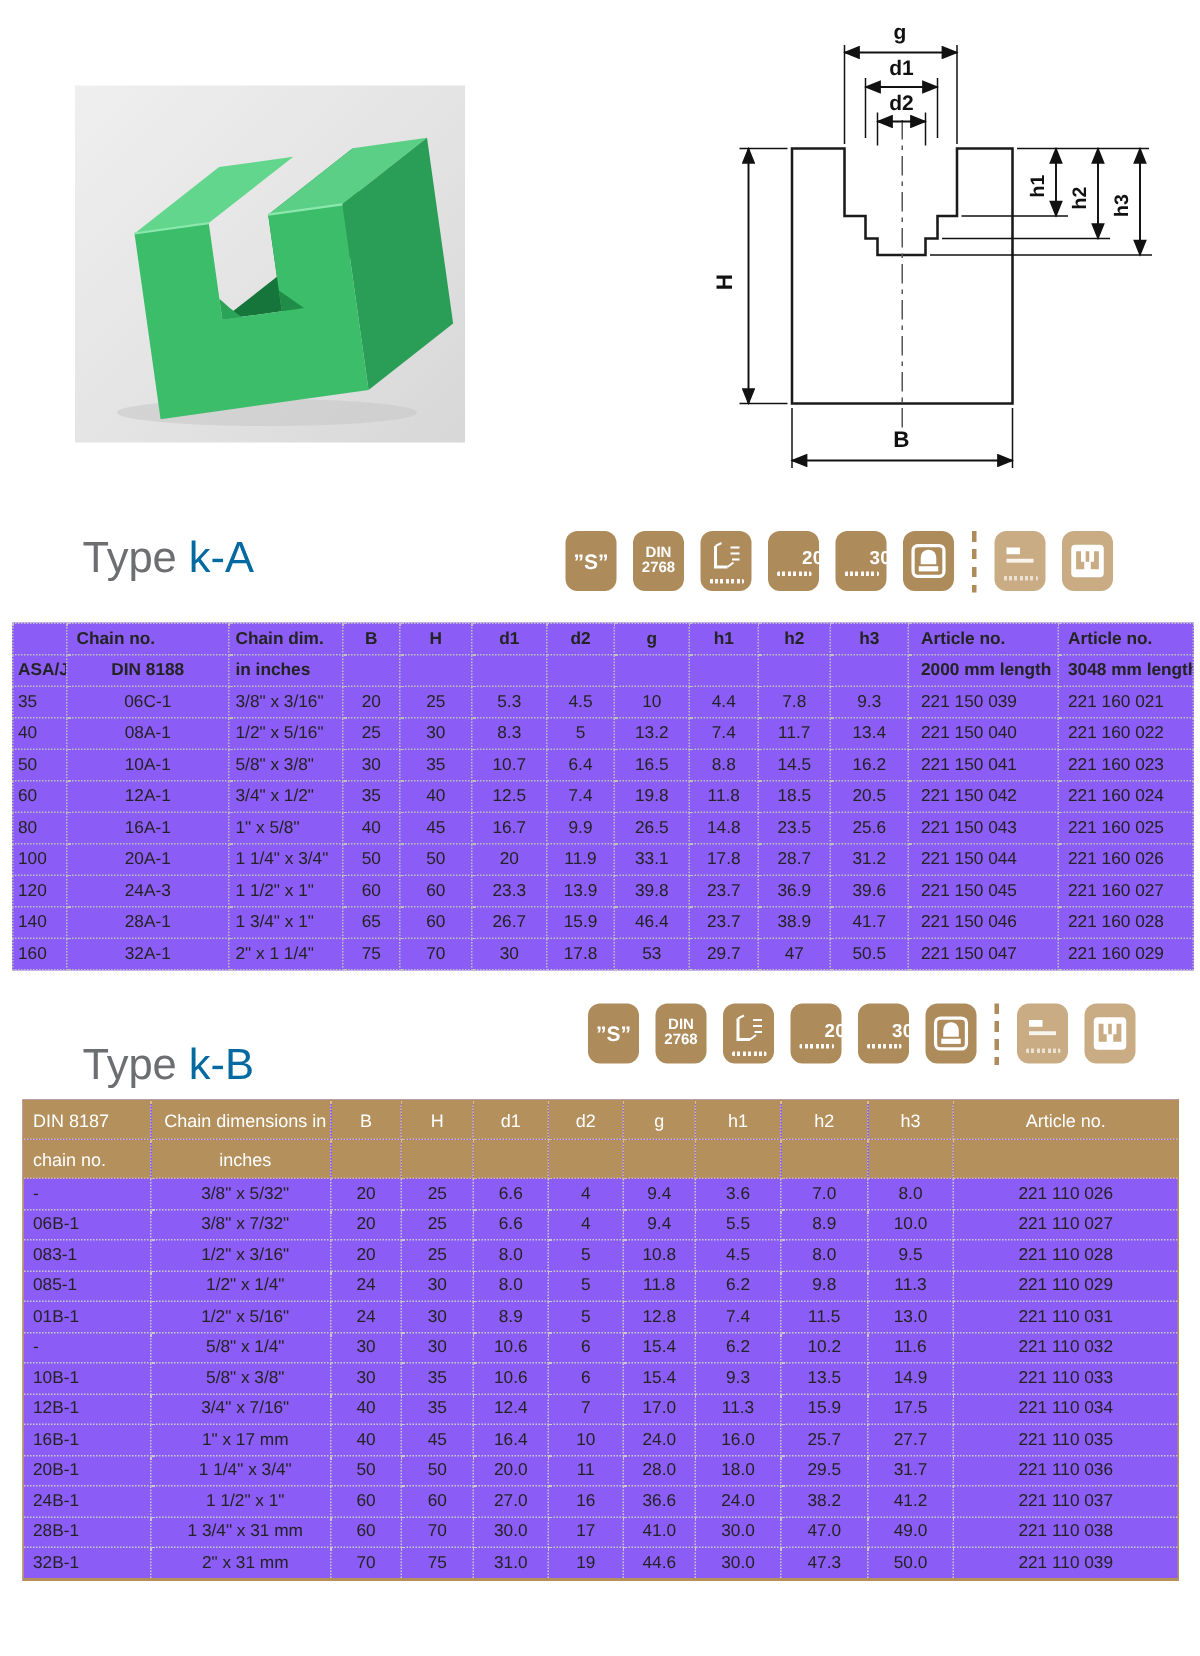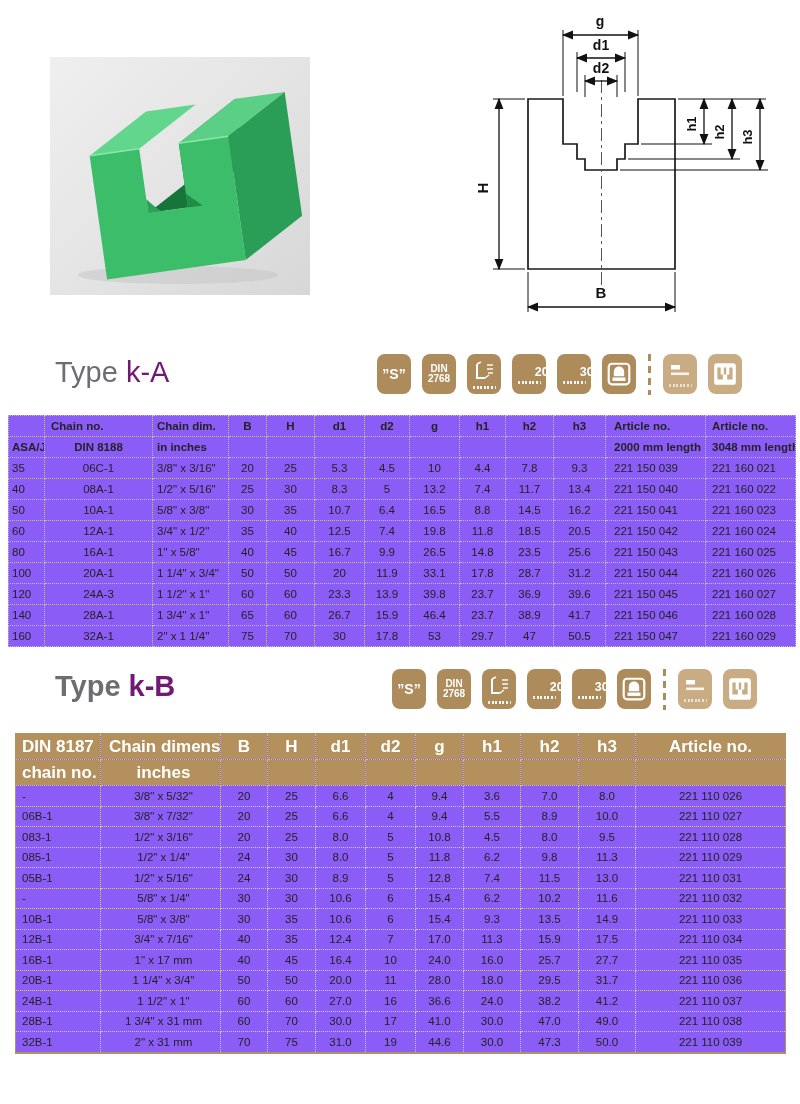"k-A" .sec-title .gold { color: #701a75 -> #0369a1 }
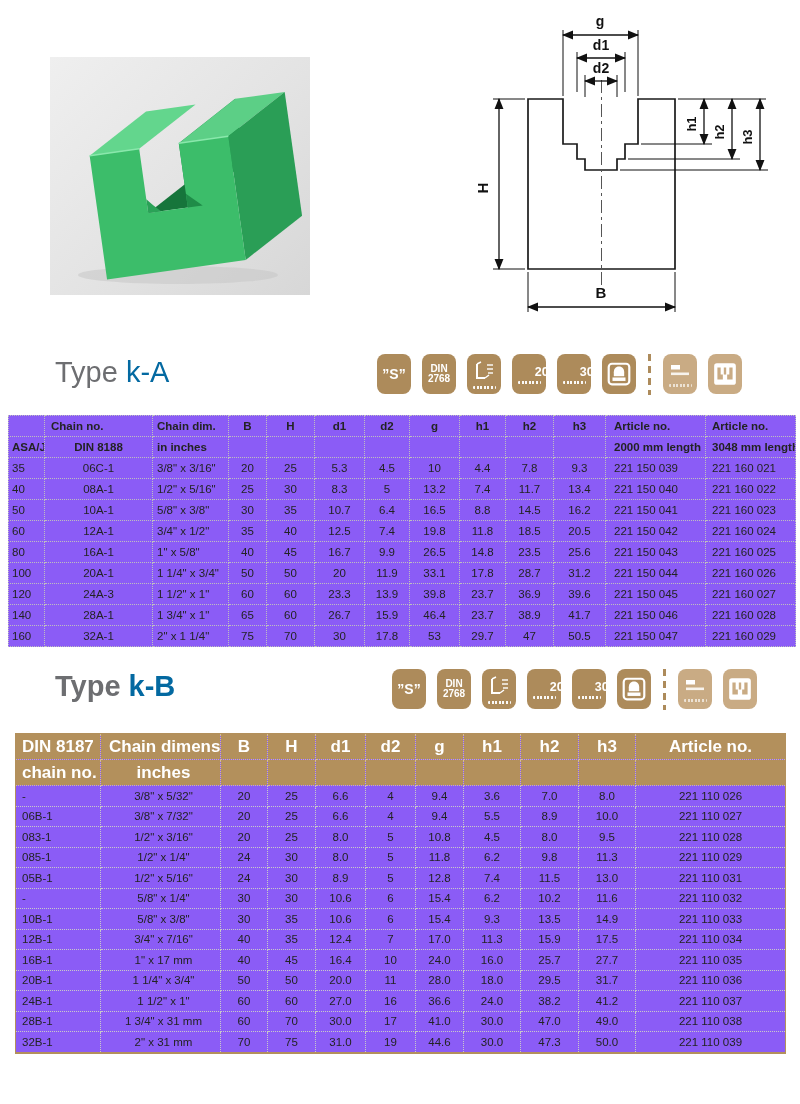"Type k-B" .title-b { font-weight: bold -> none; top: 670px -> 694px }
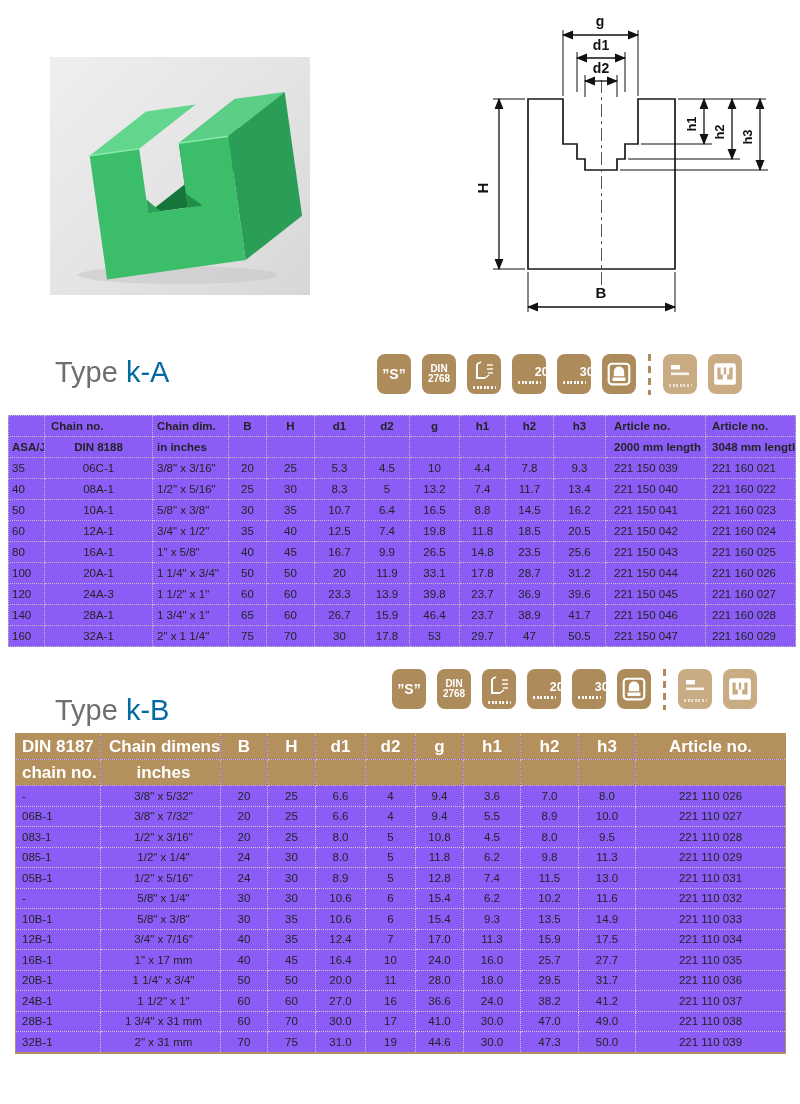"DIN 8187" .tB thead td { font-size: 17px -> 12px; font-weight: bold -> normal }
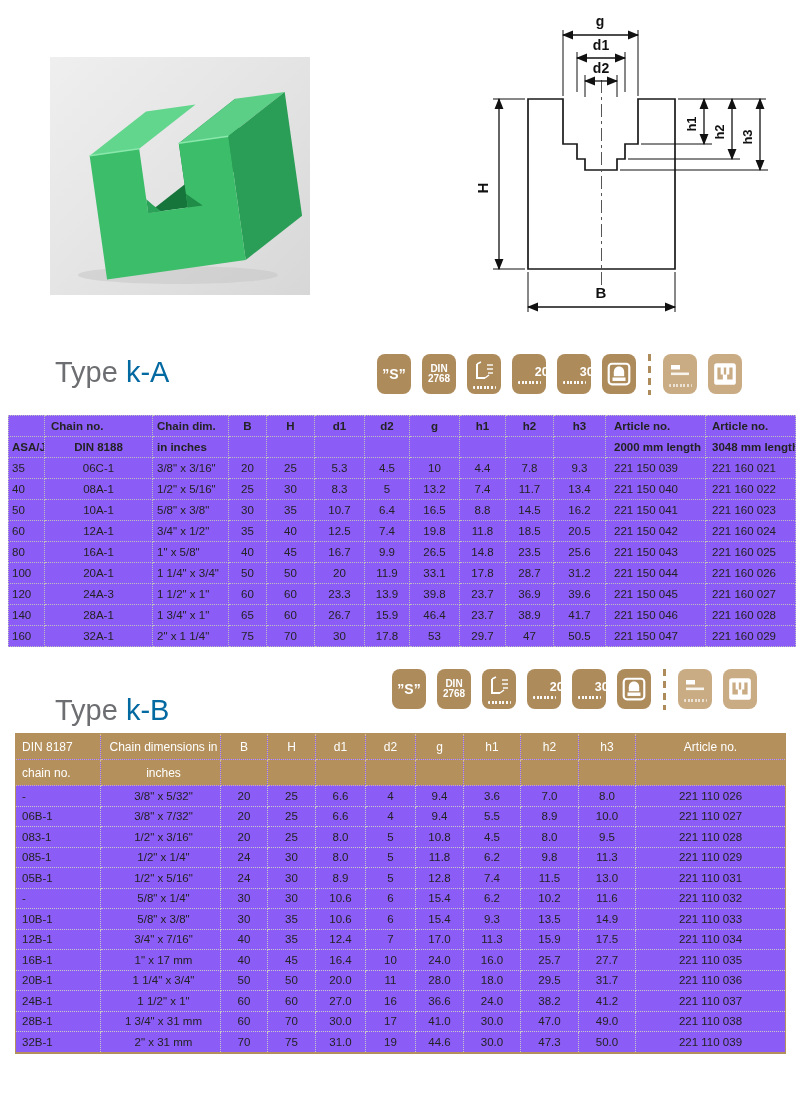"05B-1" td { text: 05B-1 -> 01B-1 }
